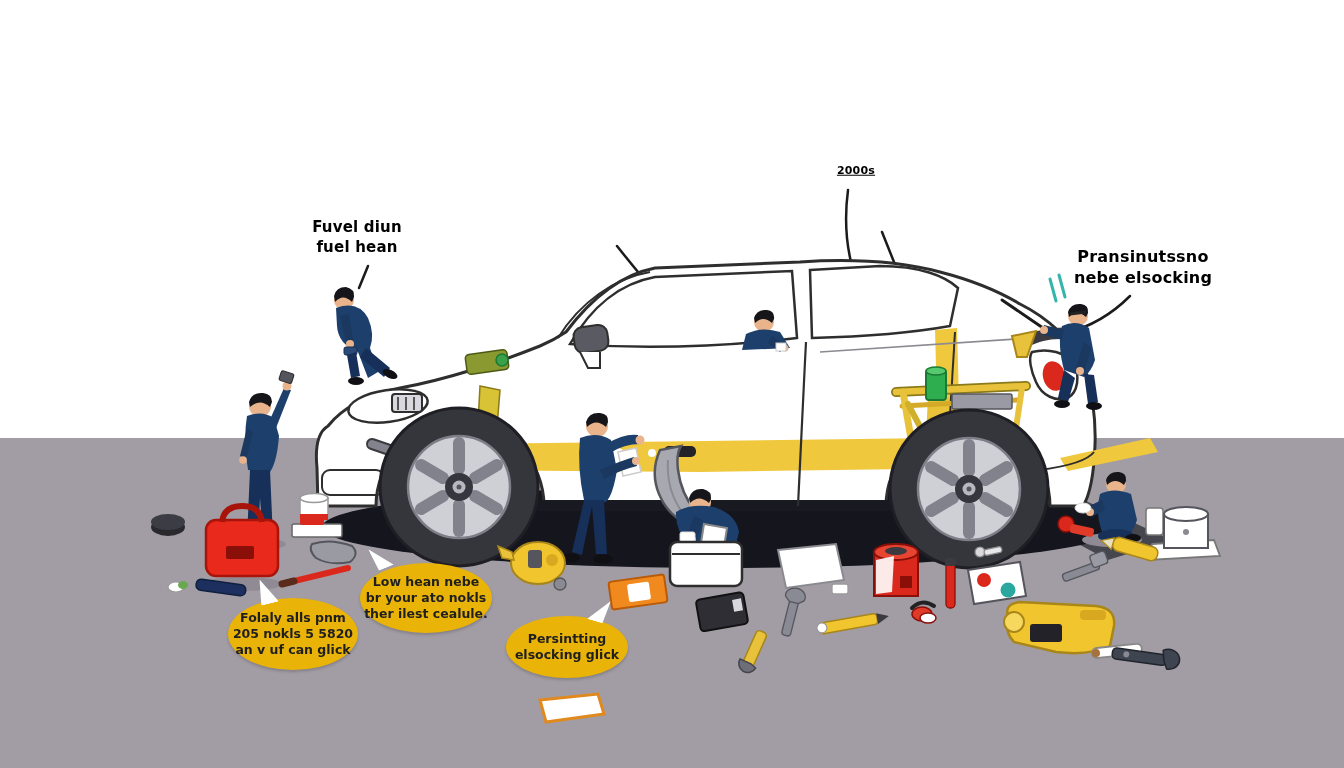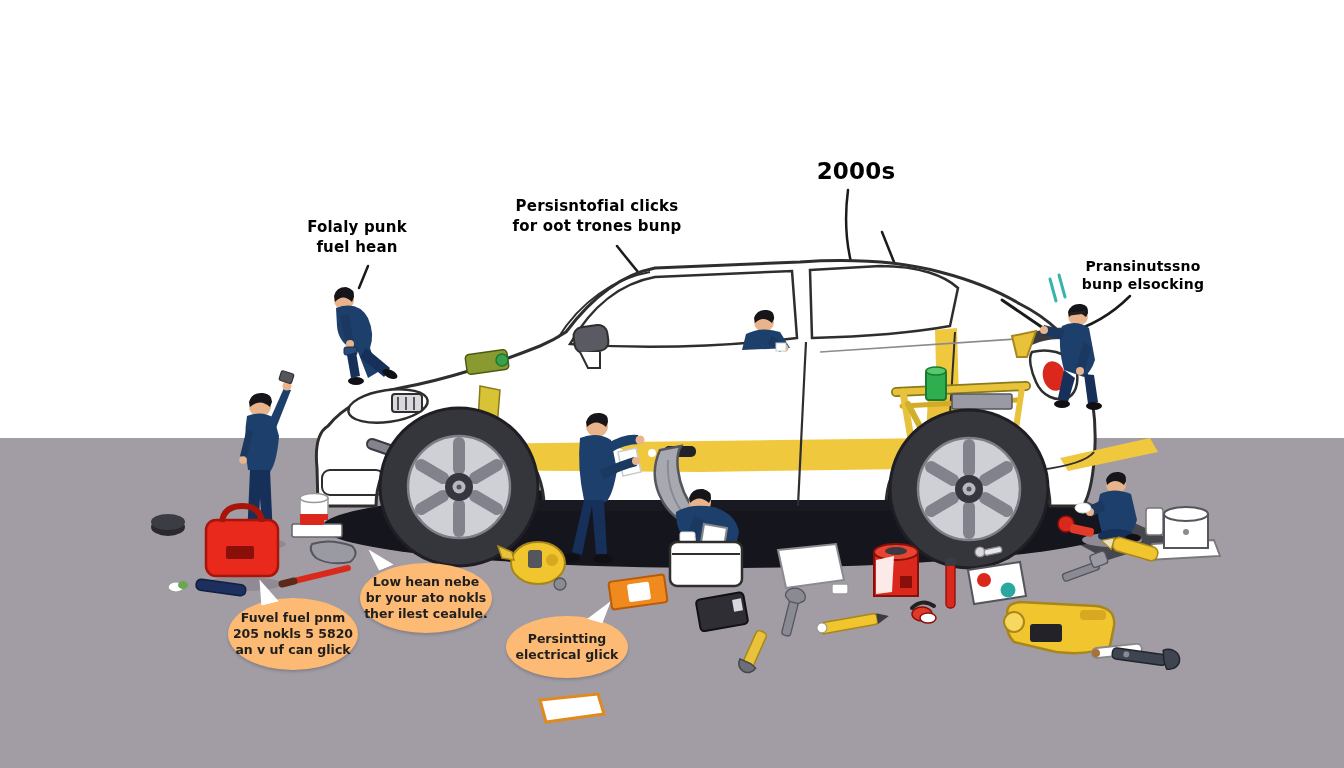"2000s" .float-label.era { font-size: 23px -> 11px; text-decoration: none -> underline }
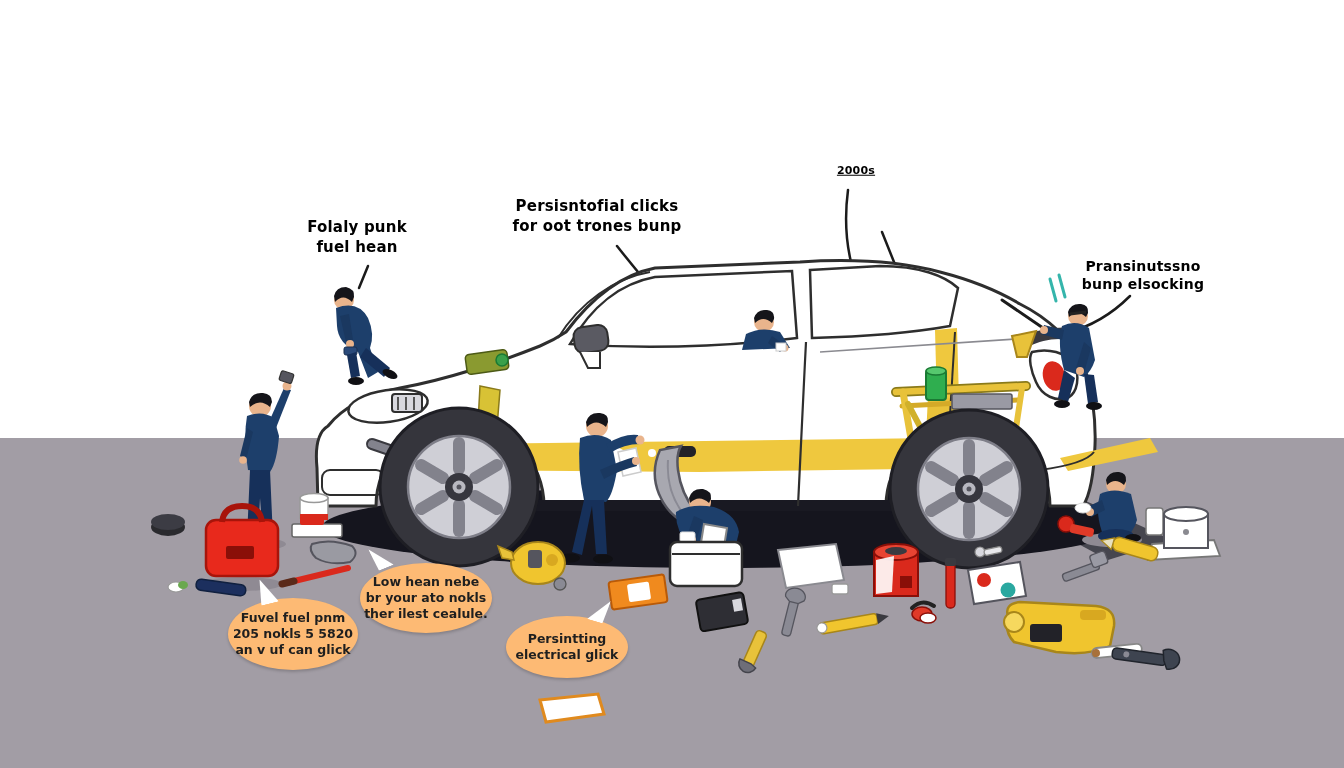"Persisntofial clicks" div.float-label { html: <div> <div>Persisntofial clicks</div> <div>for oot trones bunp</div> </div> -> none }
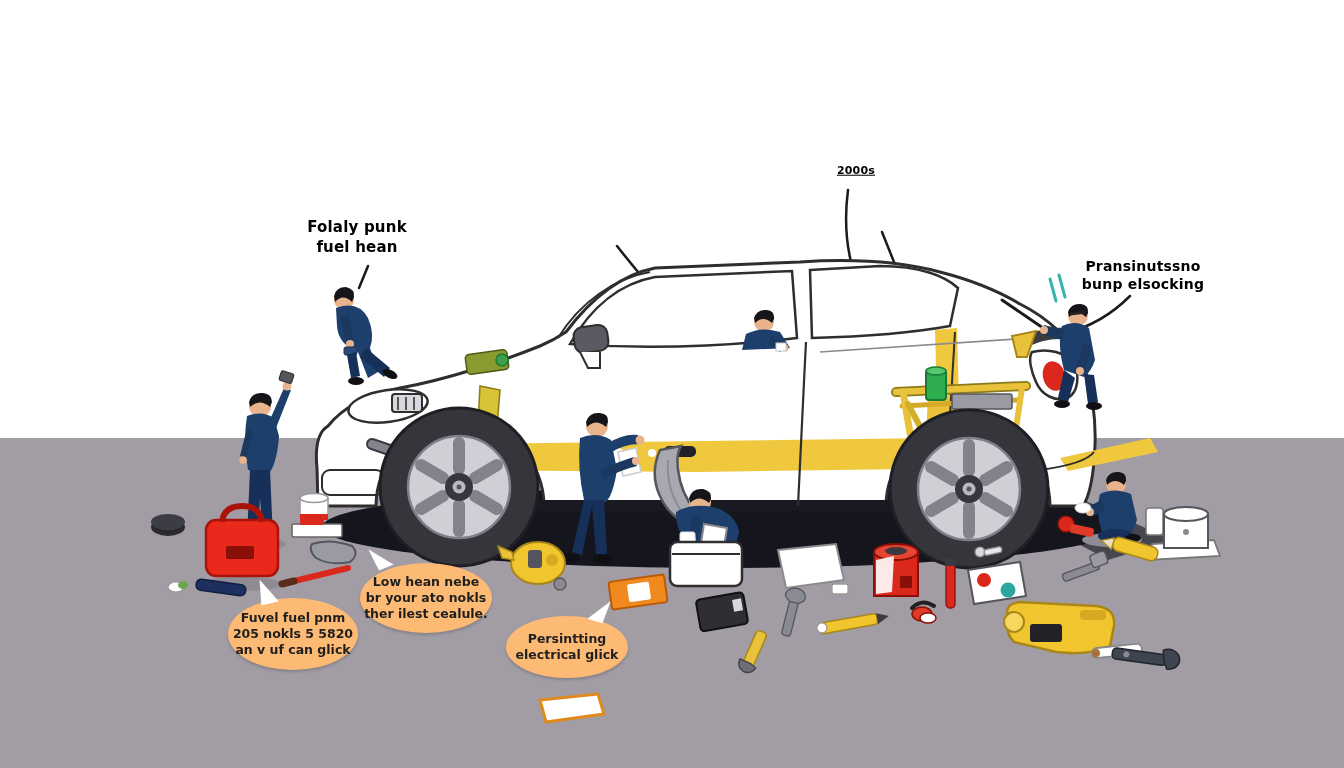"Folaly punk" div { text: Folaly punk -> Fuvel diun }
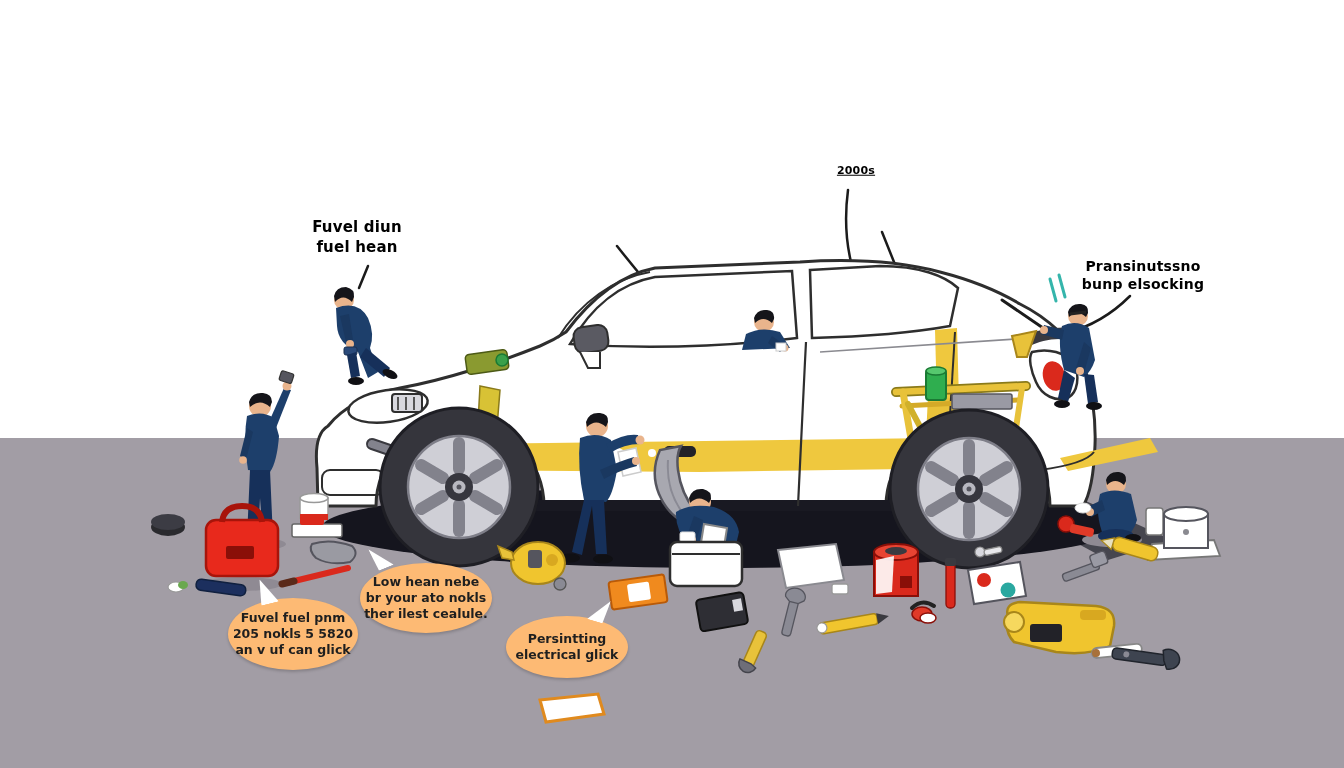"Pransinutssno" .float-label.small { font-size: 14px -> 16px; margin-top: 8px -> none }
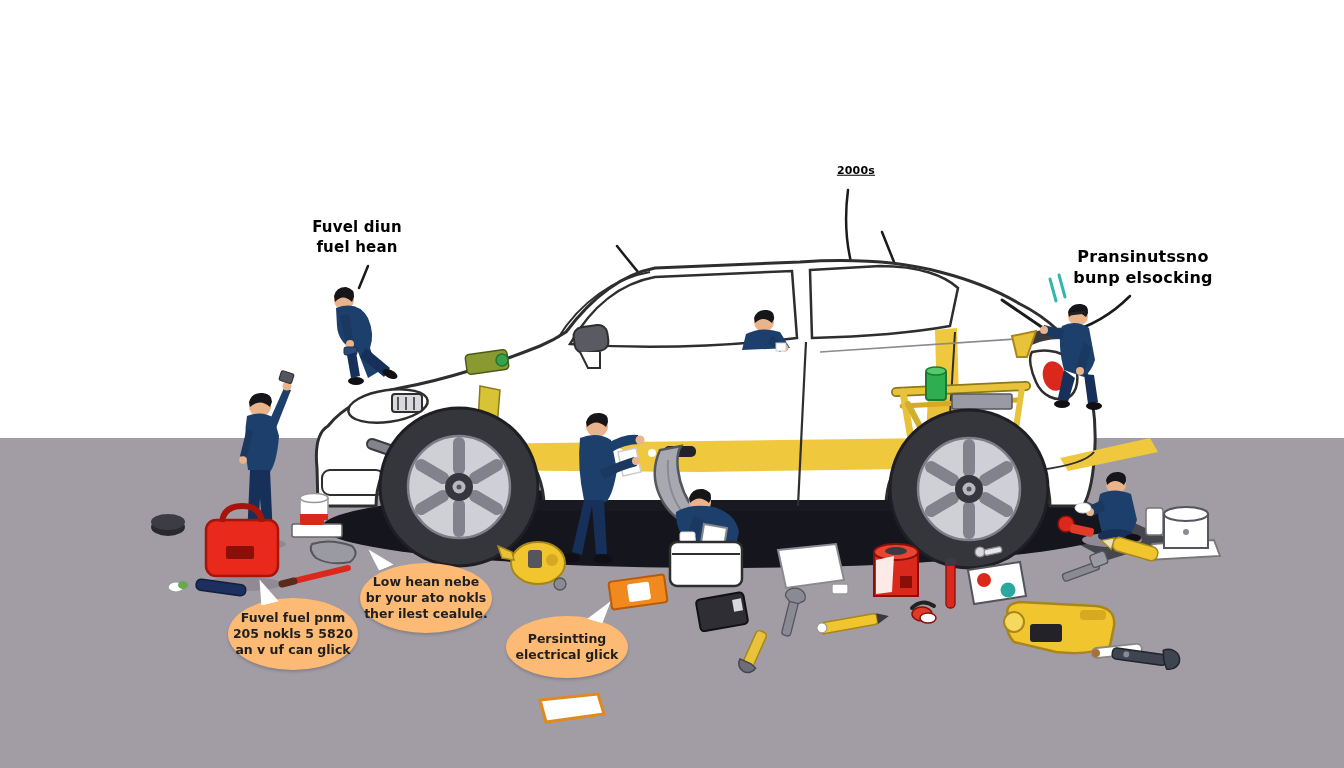"bunp elsocking" div { text: bunp -> nebe }
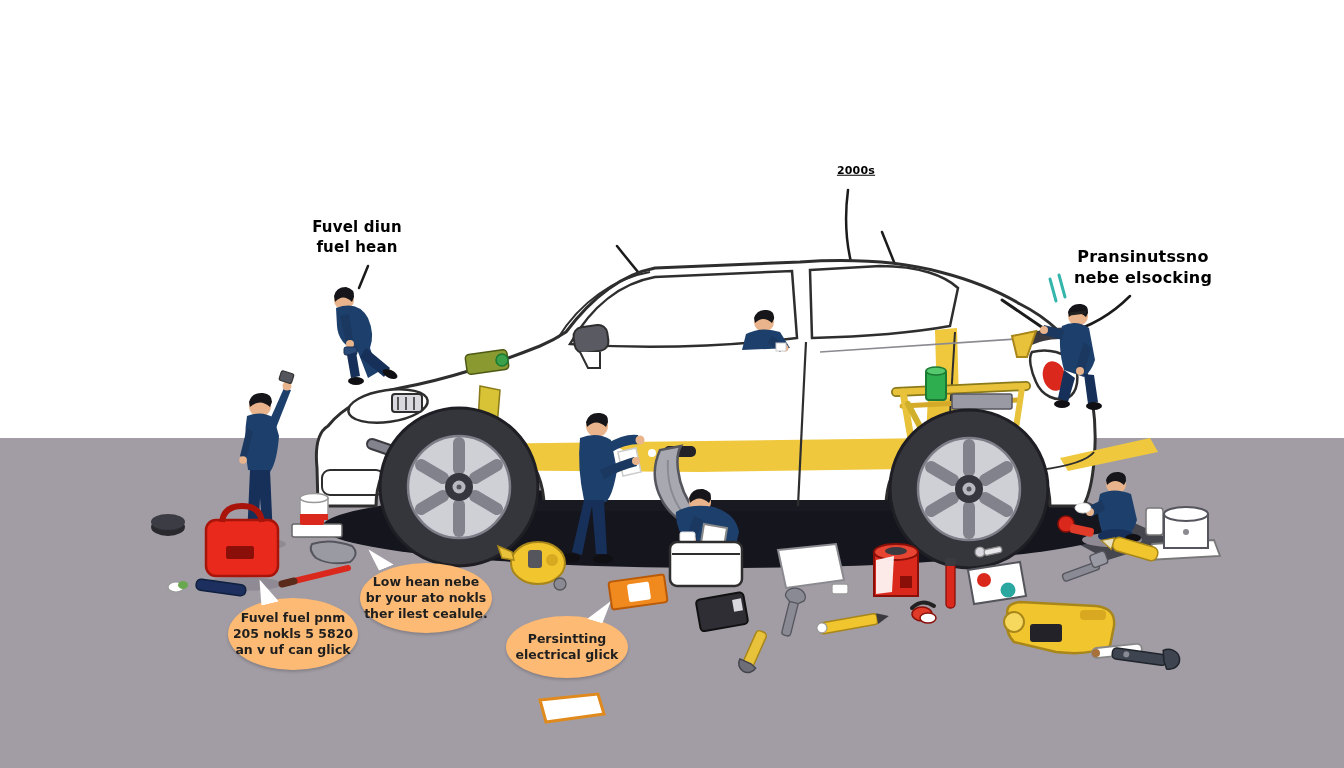"Low hean nebe" .bubble { background: #fdba74 -> #eab308 }
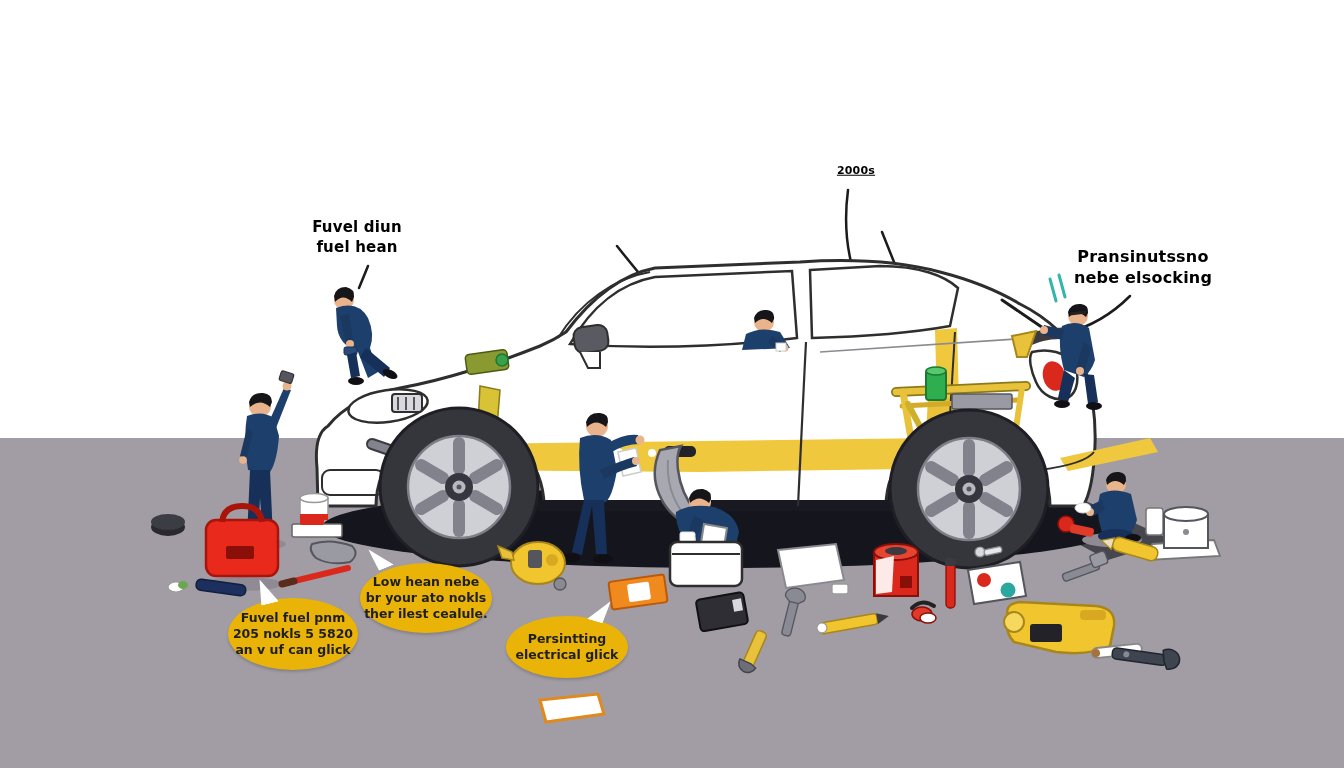"Fuvel fuel pnm" div.line { text: Fuvel fuel -> Folaly alls }
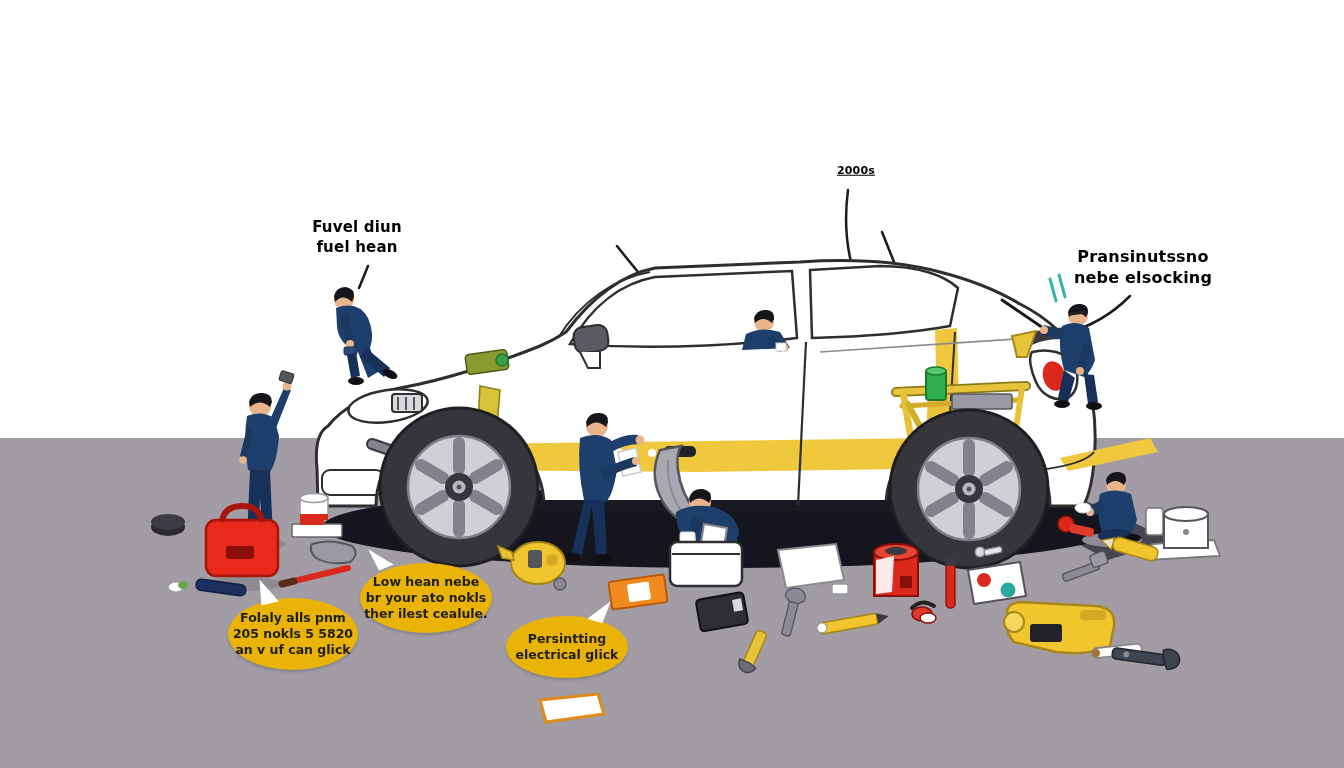"electrical glick" div.line { text: electrical -> elsocking }
